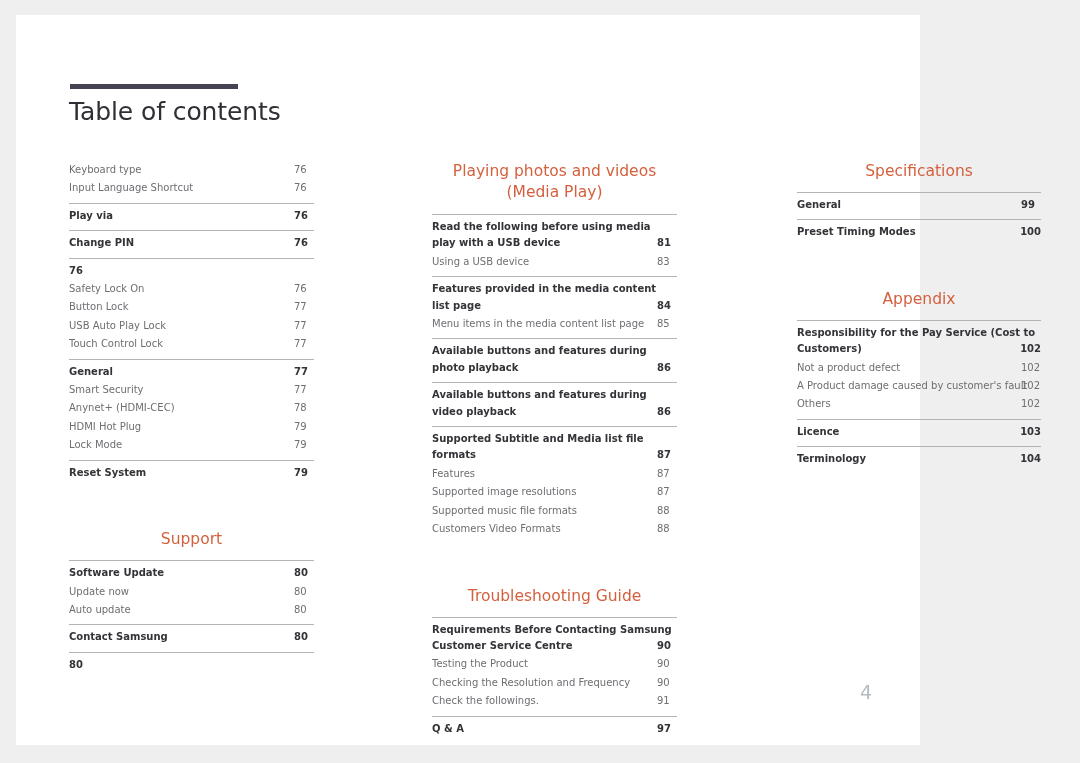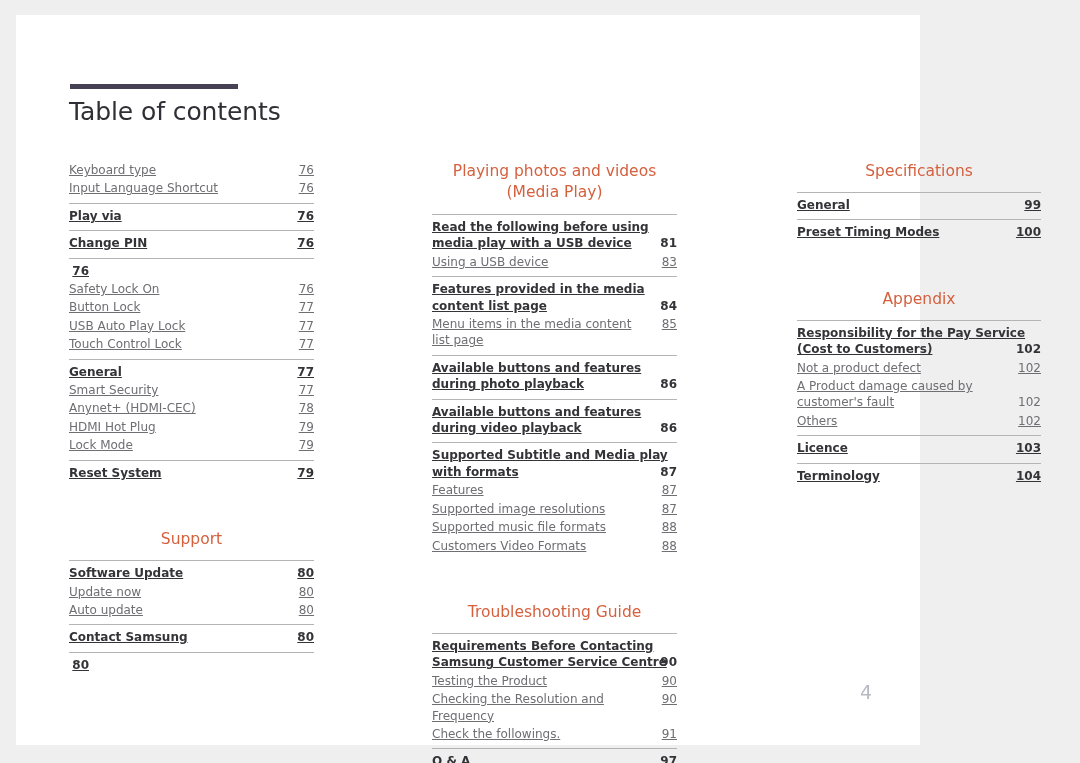"Keyboard type" .entry { font-size: 12px -> 10px; text-decoration: underline -> none }
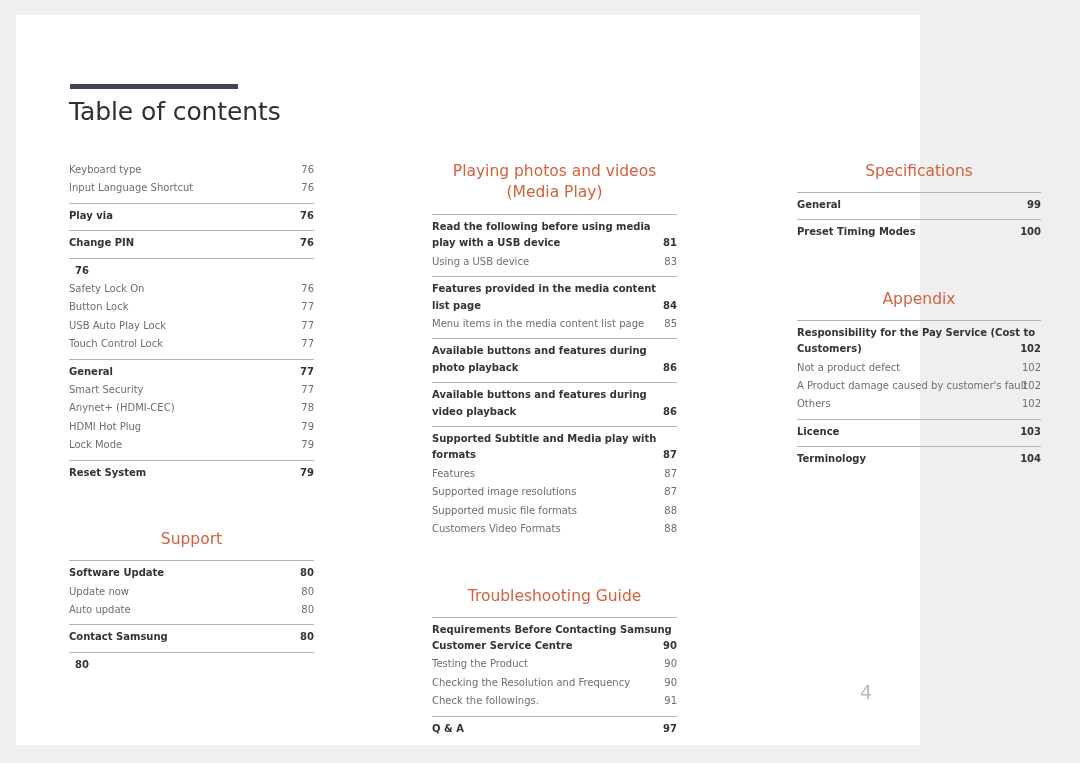"76" .entry .pg { text-align: right -> none }
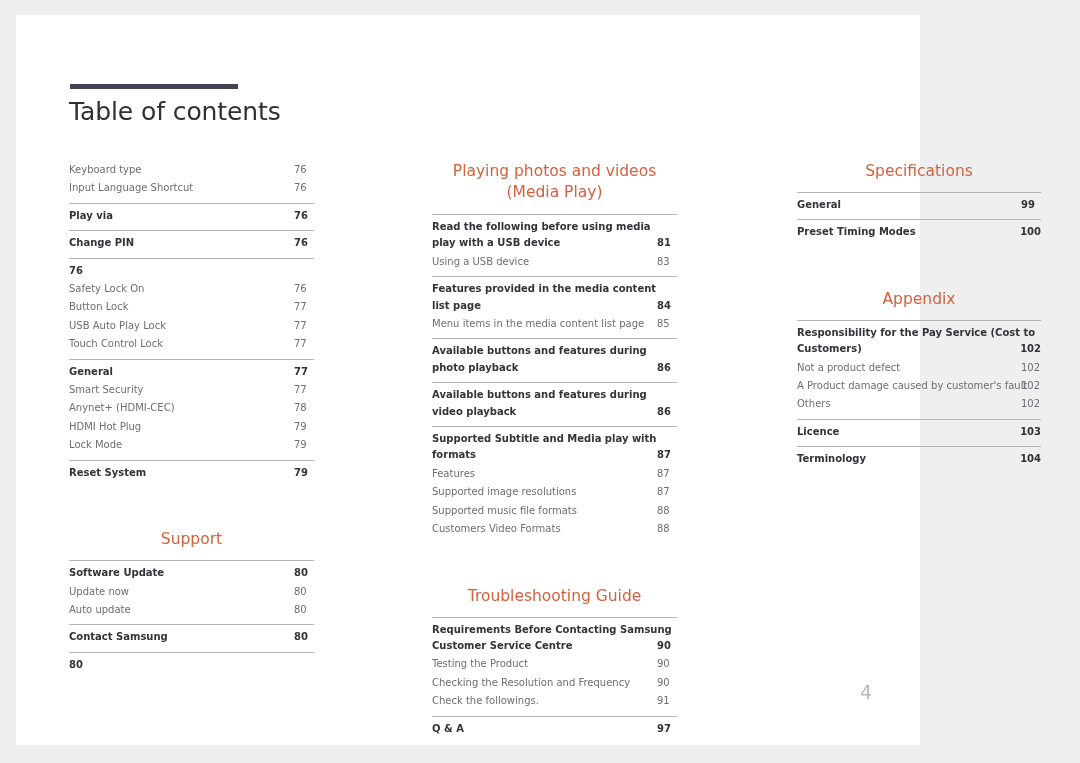"Supported Subtitle and Media play" span.label { text: play with -> list file }
